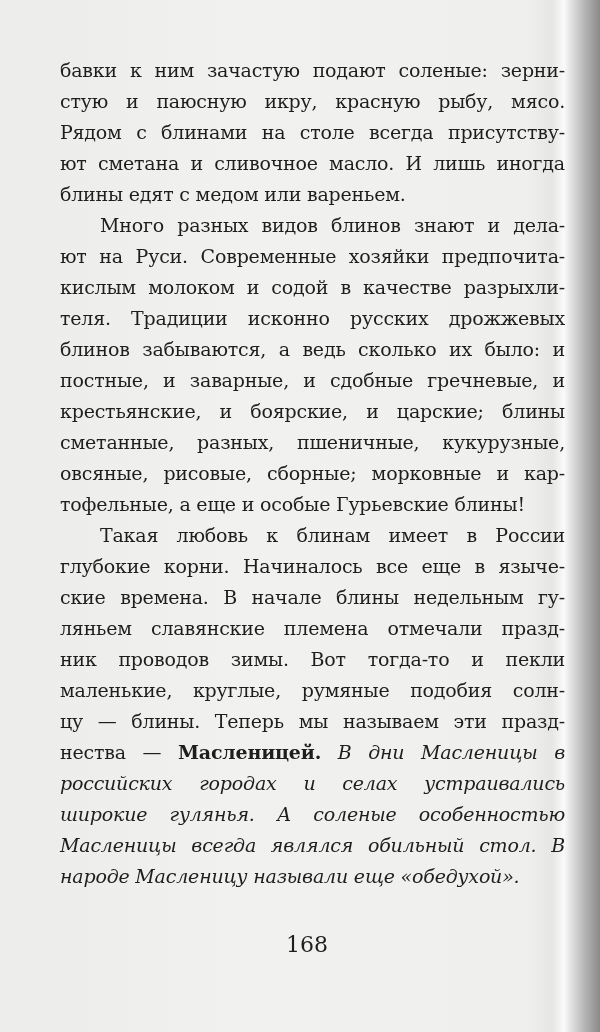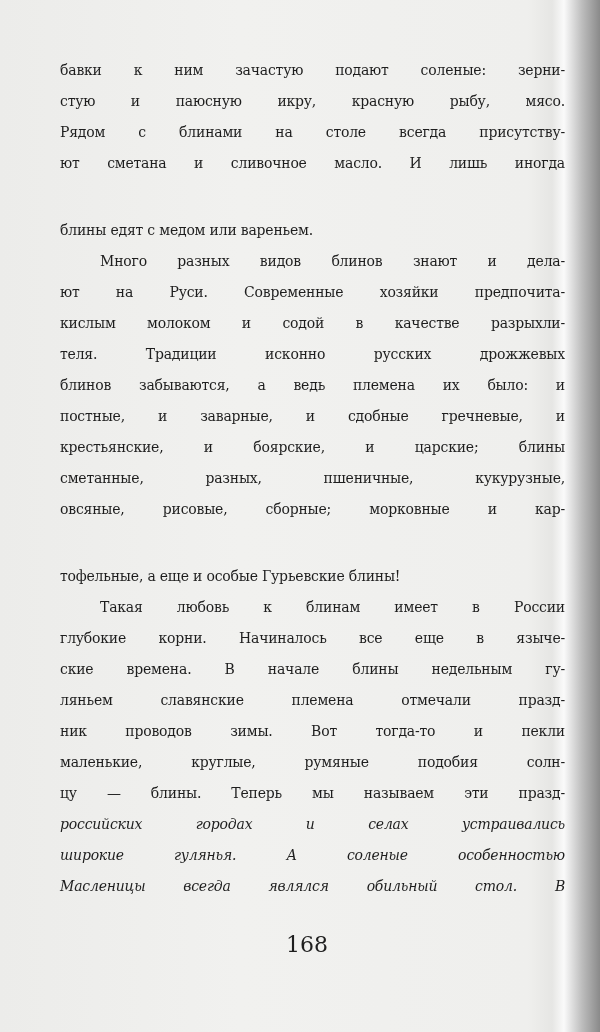"бавки к ним зачастую подают" .line { font-size: 14px -> 19px }
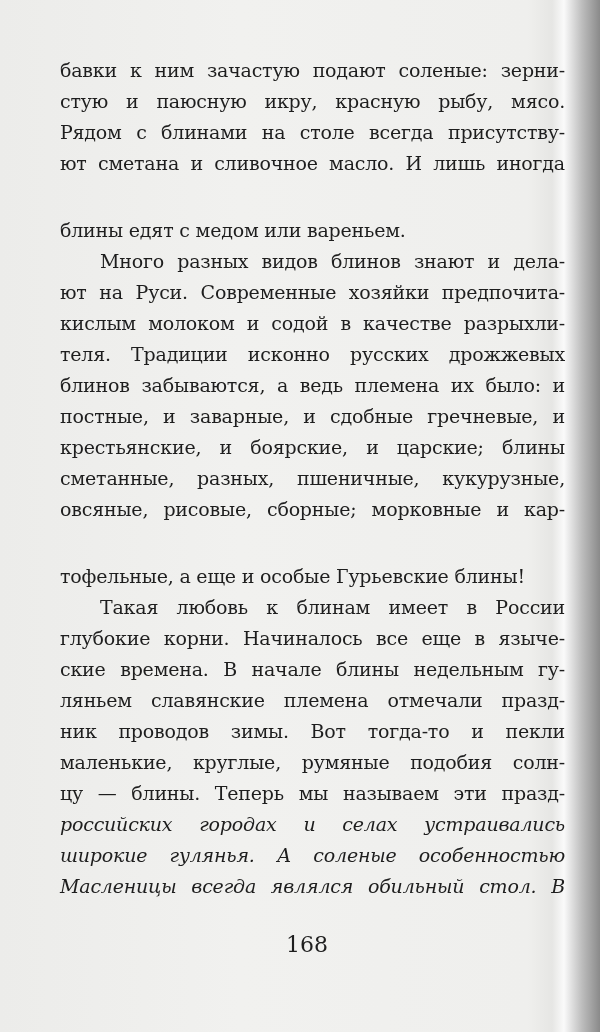"блины едят с медом или" .line.last { margin-top: 36px -> none }
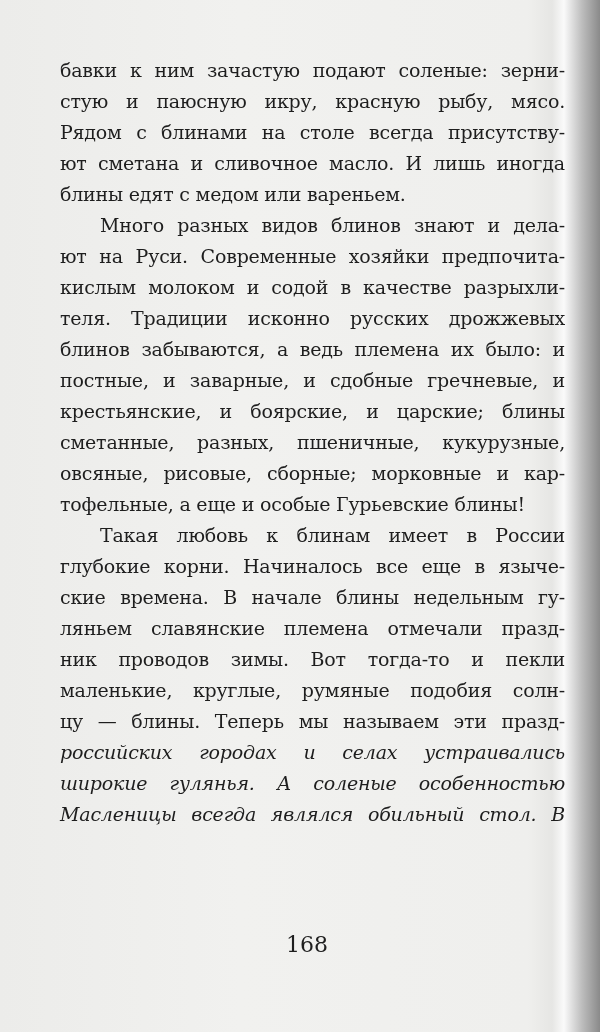"блинов забываются, а ведь племена" div.line { text: племена -> сколько }
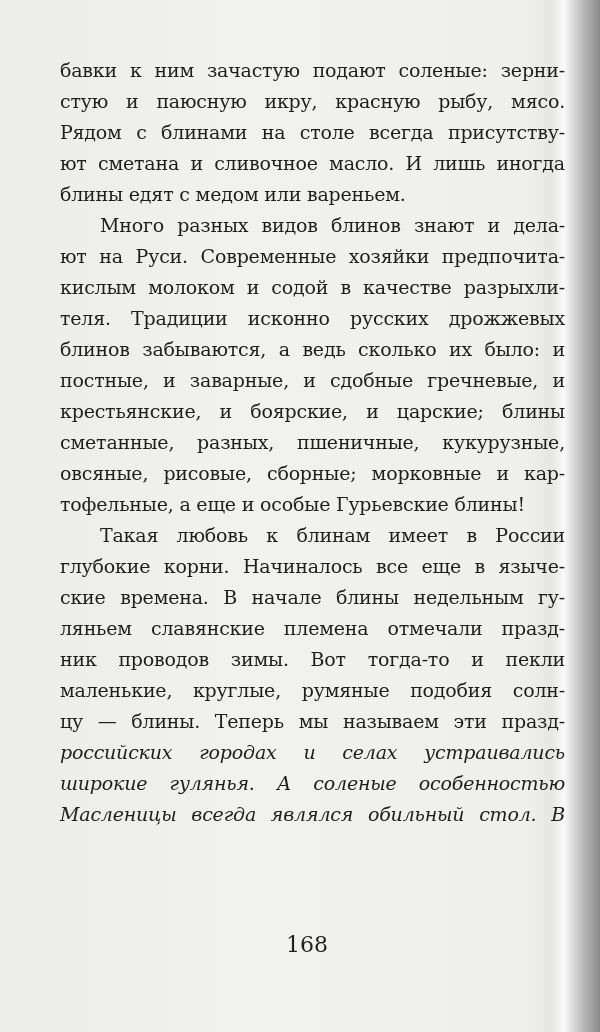"нества — Масленицей. В дни" div.line { html: none -> <div> <span>нества — </span><span>Масленицей.</span><span> В дни Масленицы в</span> </div> }
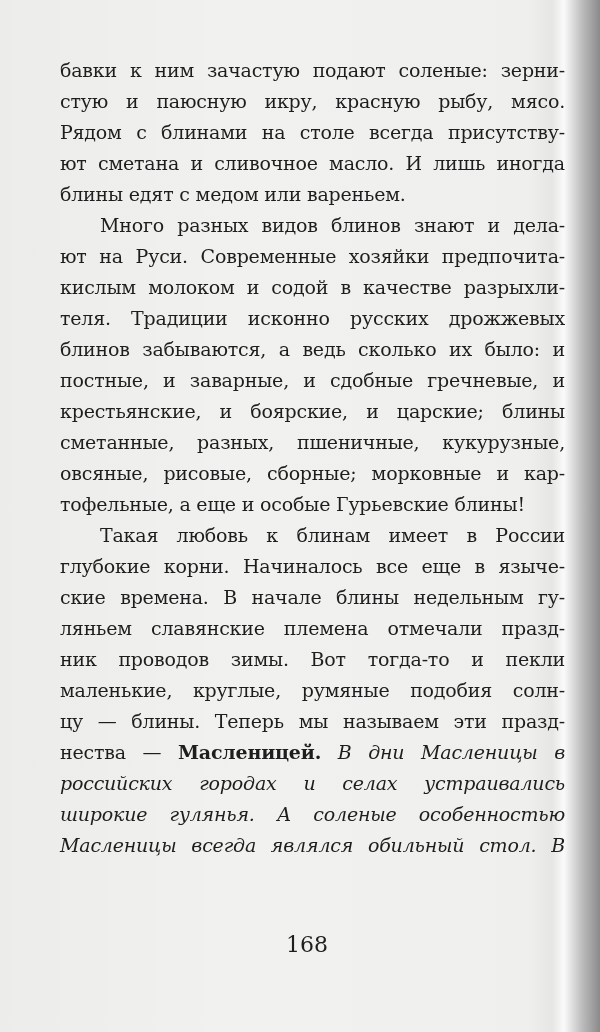"народе Масленицу называли еще" div.line { html: none -> <div>народе Масленицу называли еще «обедухой».</div> }
